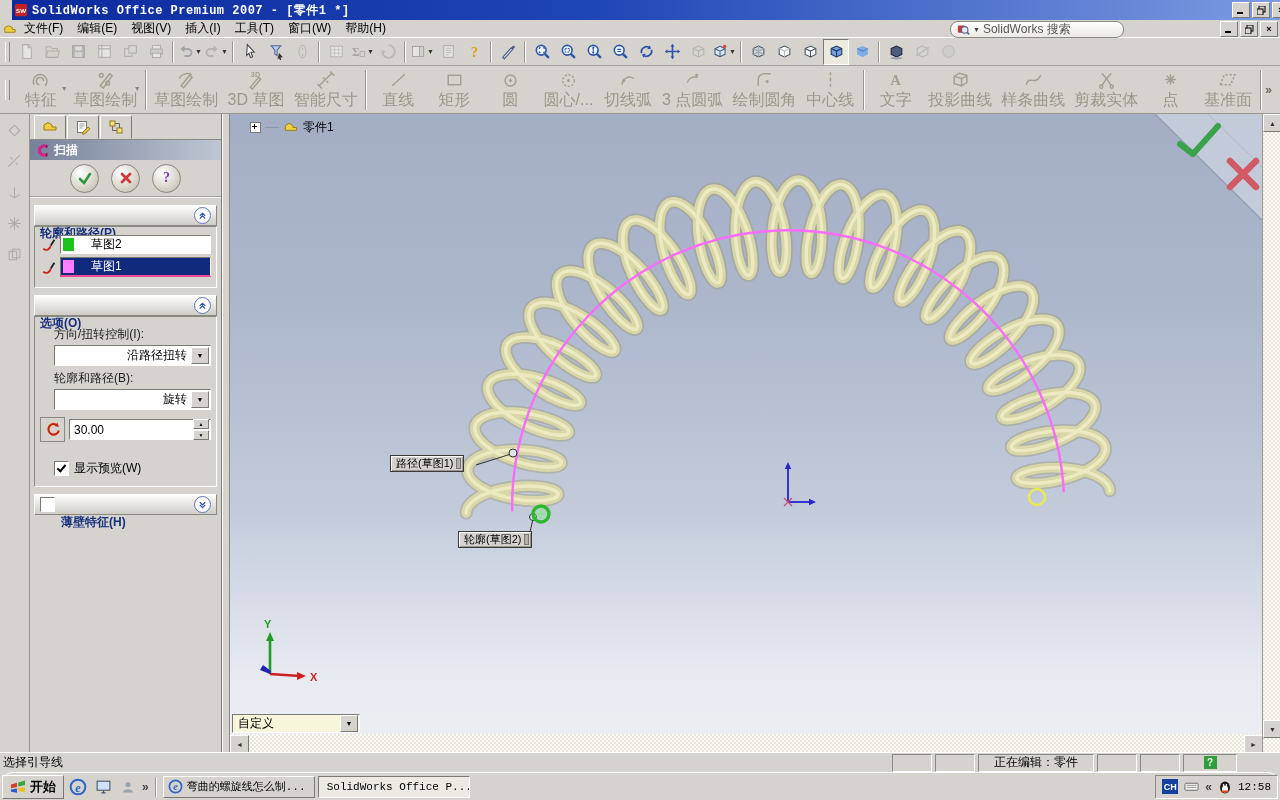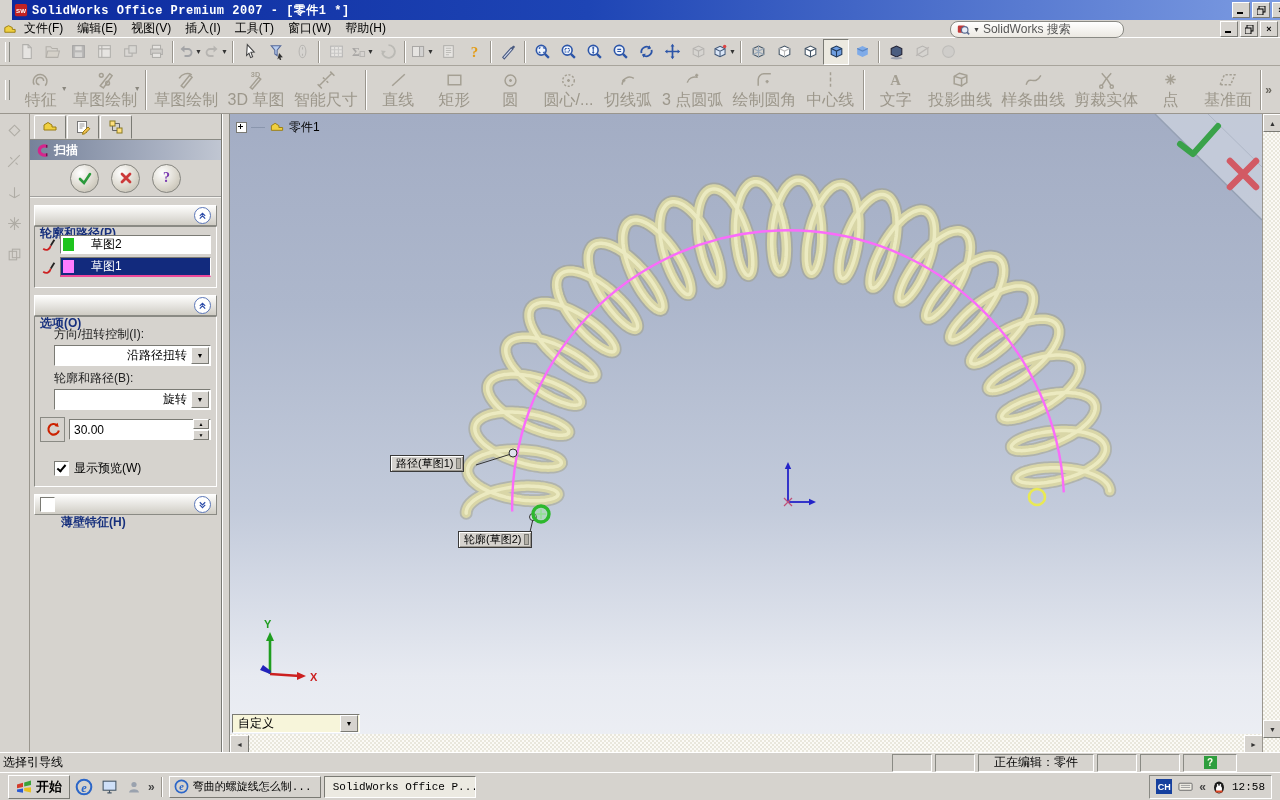"零件1" .treelabel { left: 6px -> 20px }
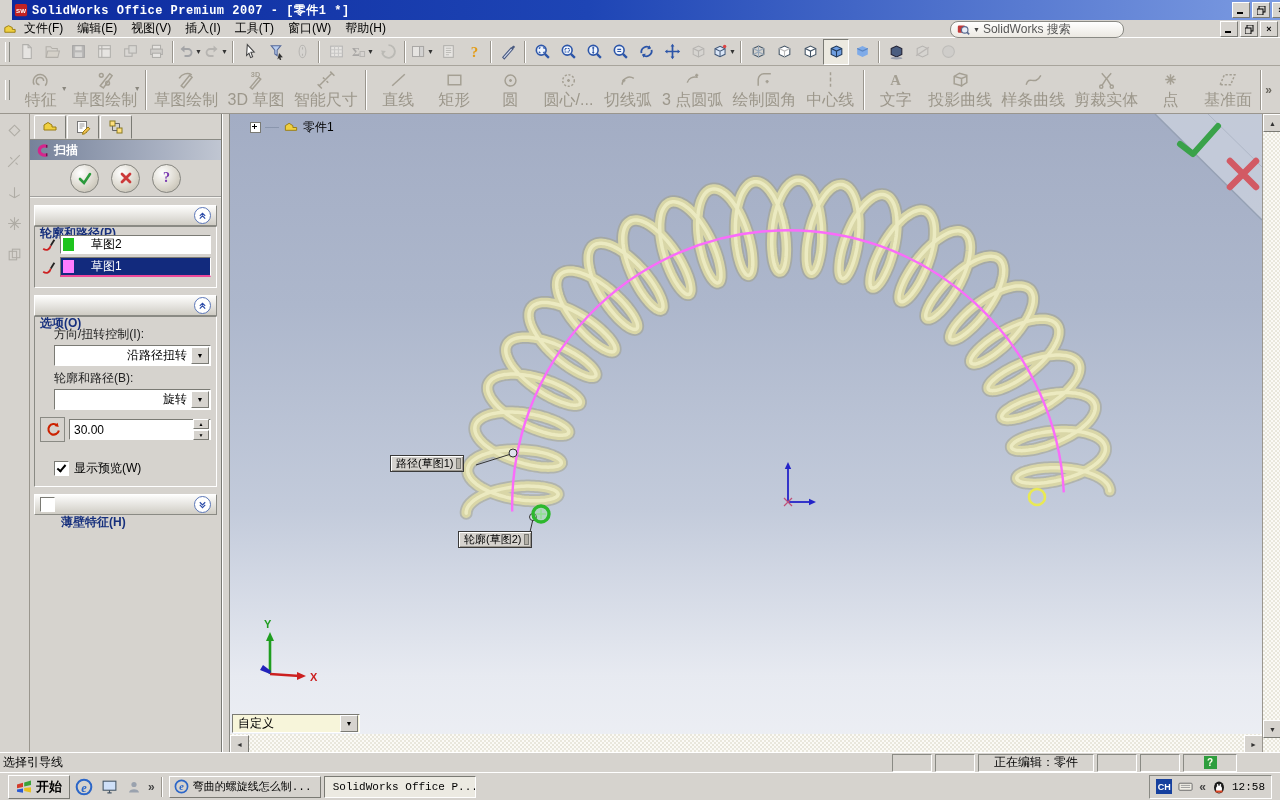"开始" .taskbar { border-radius: none -> 13px; padding: 0 8px -> 0 2px }
